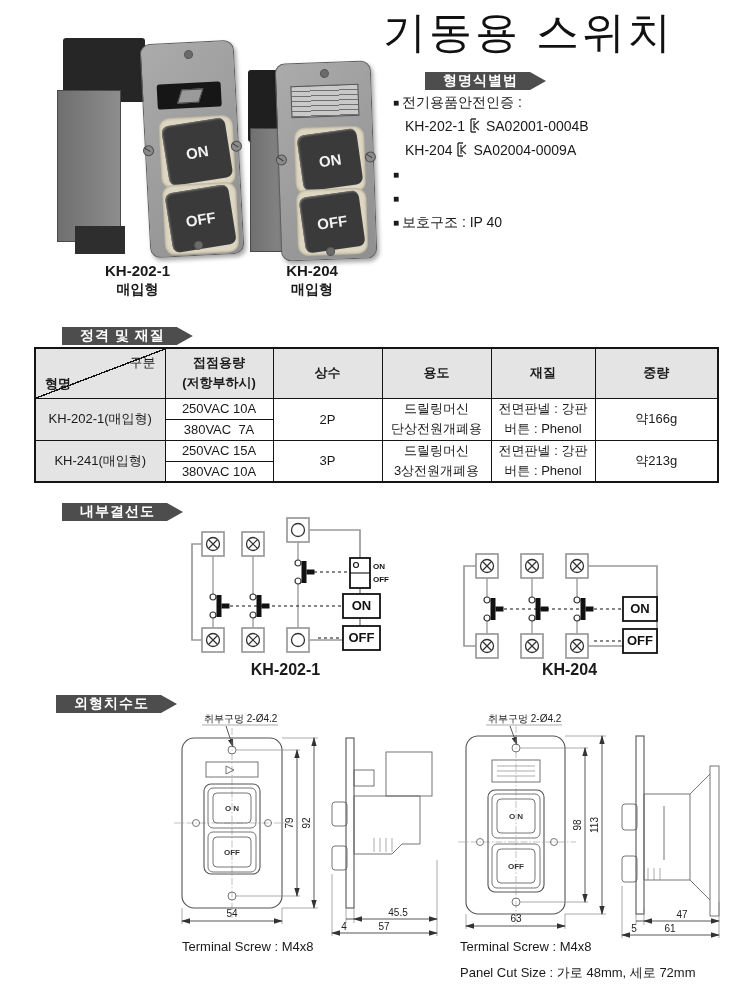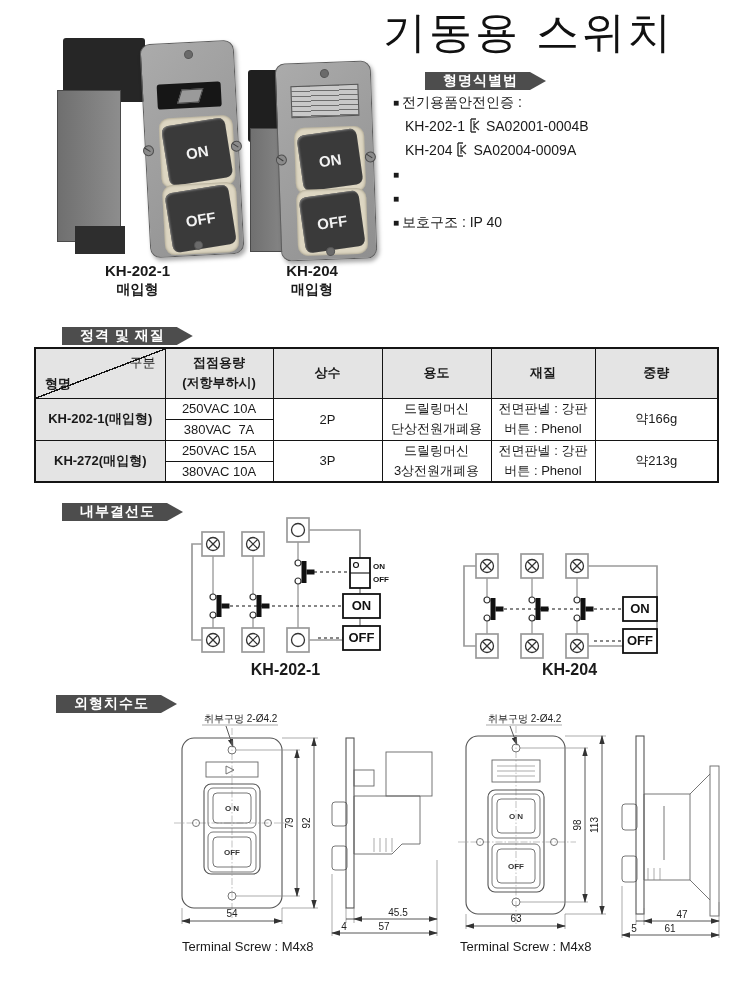"KH-202-1(매입형)" .model { font-weight: bold -> normal }
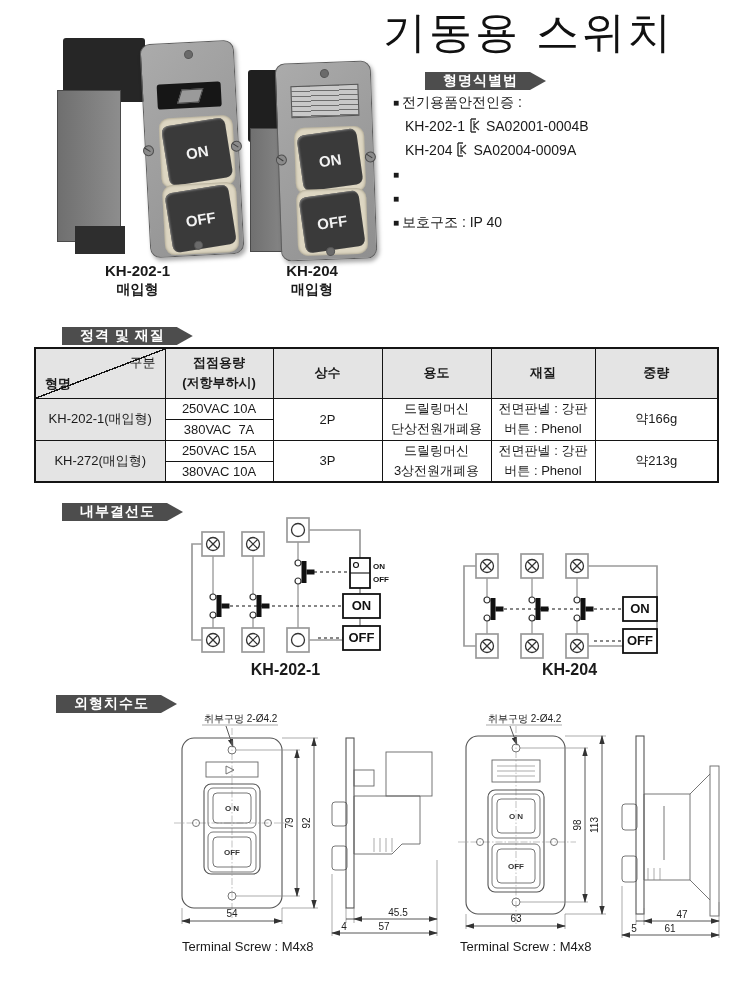"KH-272(매입형)" td.shade { text: KH-272 -> KH-241 }
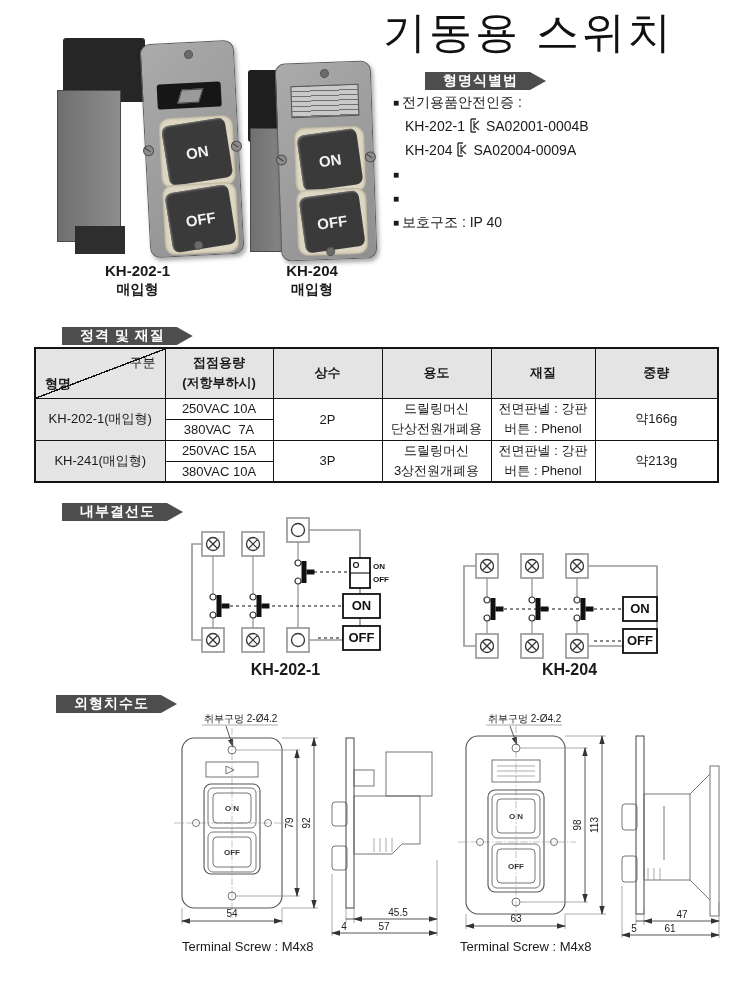"Panel Cut Size : 가로" div { html: none -> <div>Panel Cut Size : 가로 48mm, 세로 72mm</div> }
